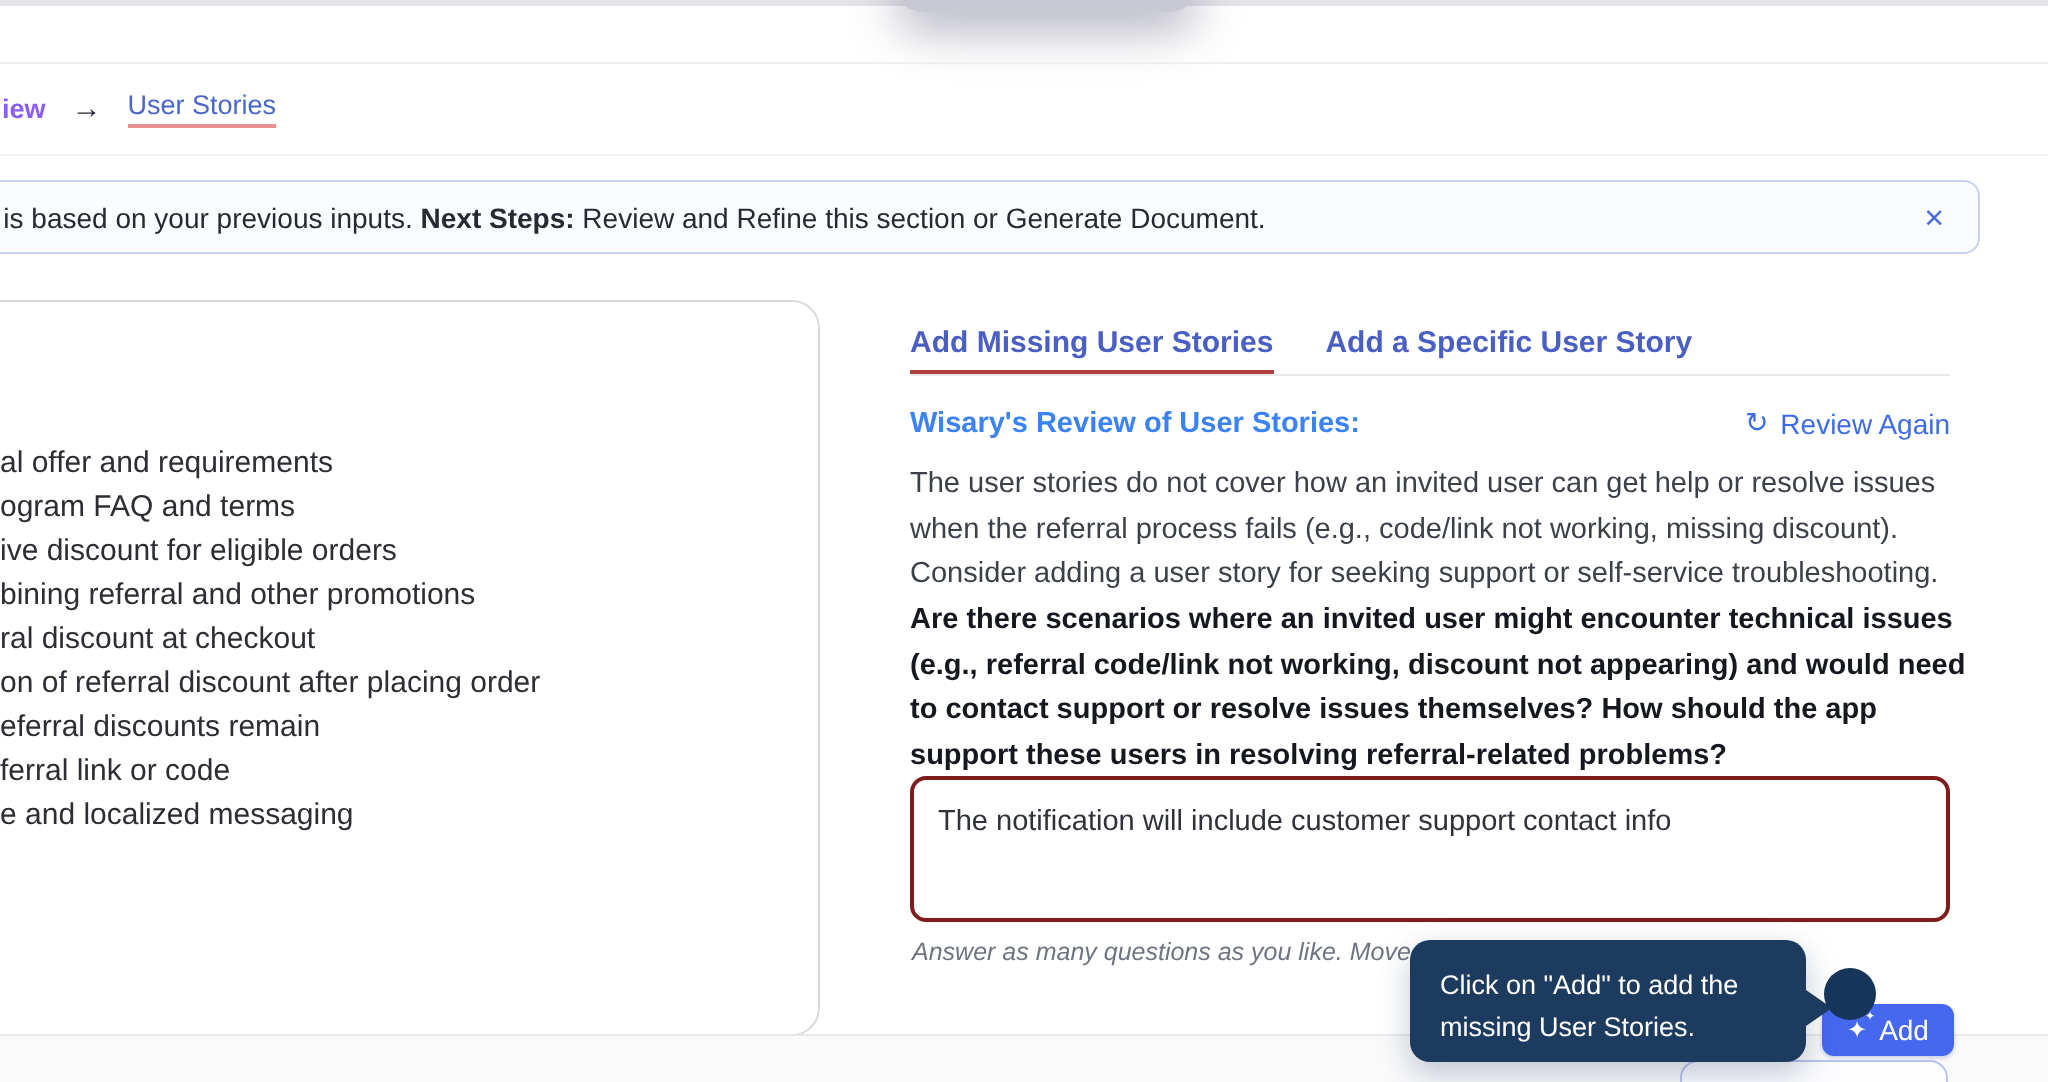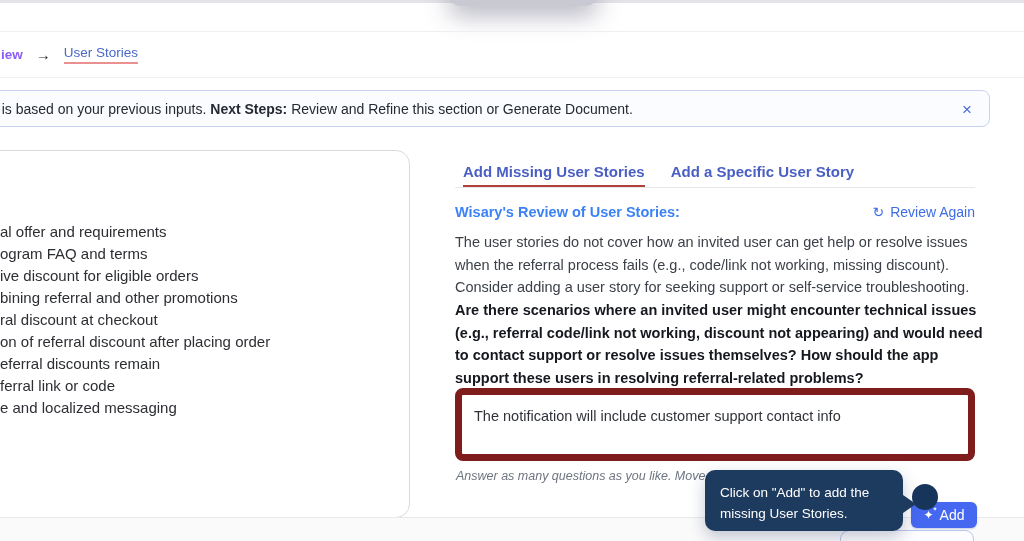"Add Missing User Stories" .tab.active { margin-left: 8px -> none }
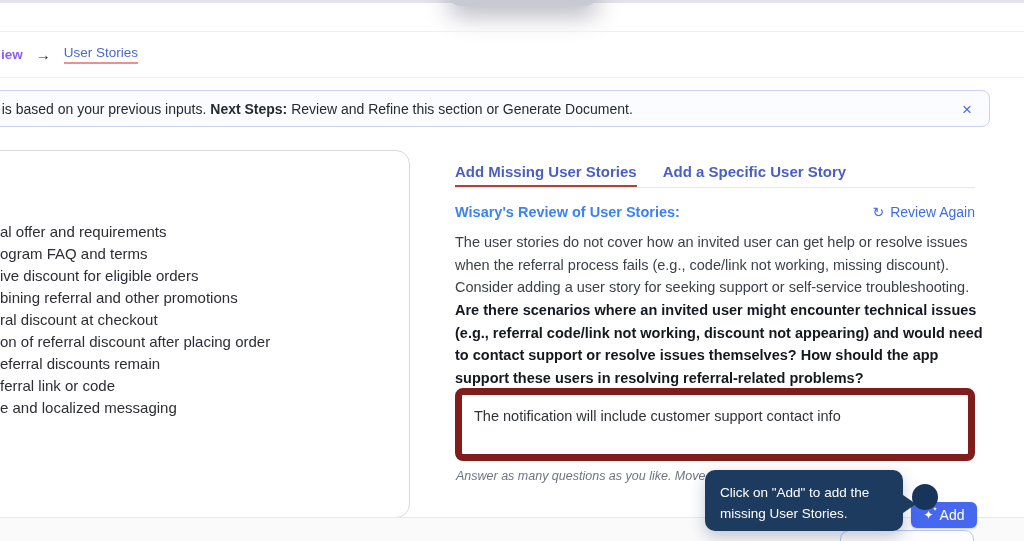"The notification will include customer" .answer-box { border: 7px solid #7f1d1d -> 2px solid #7f1d1d }
